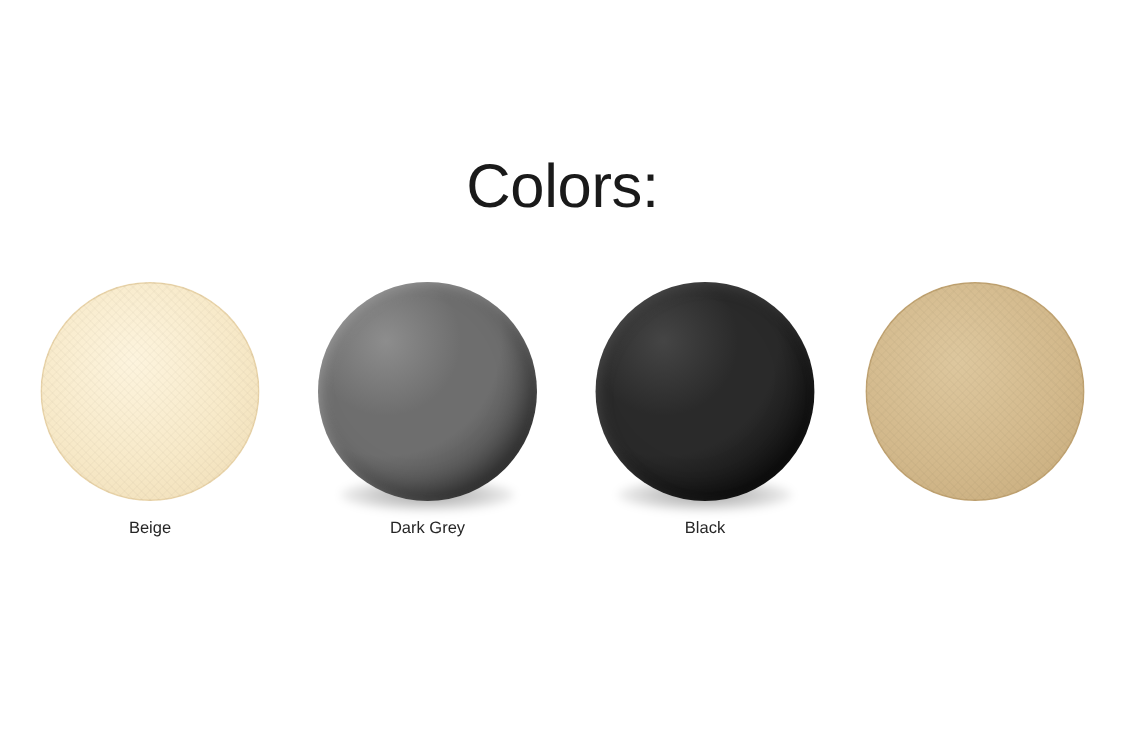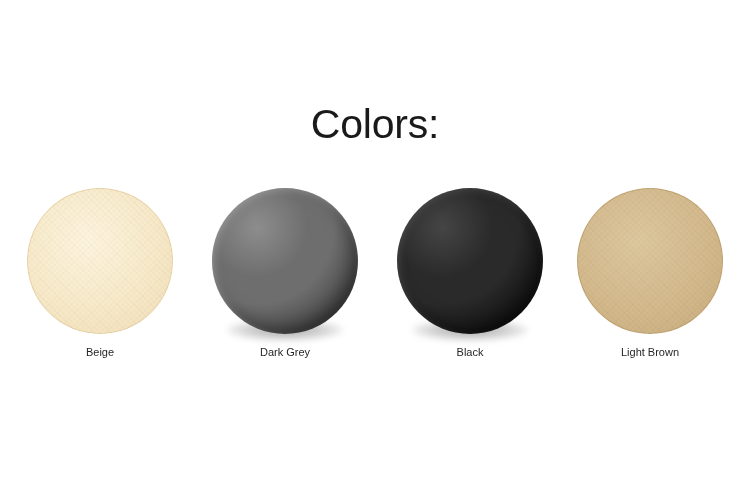"Light Brown" div.swatch-label { html: <div>Light Brown</div> -> none }
